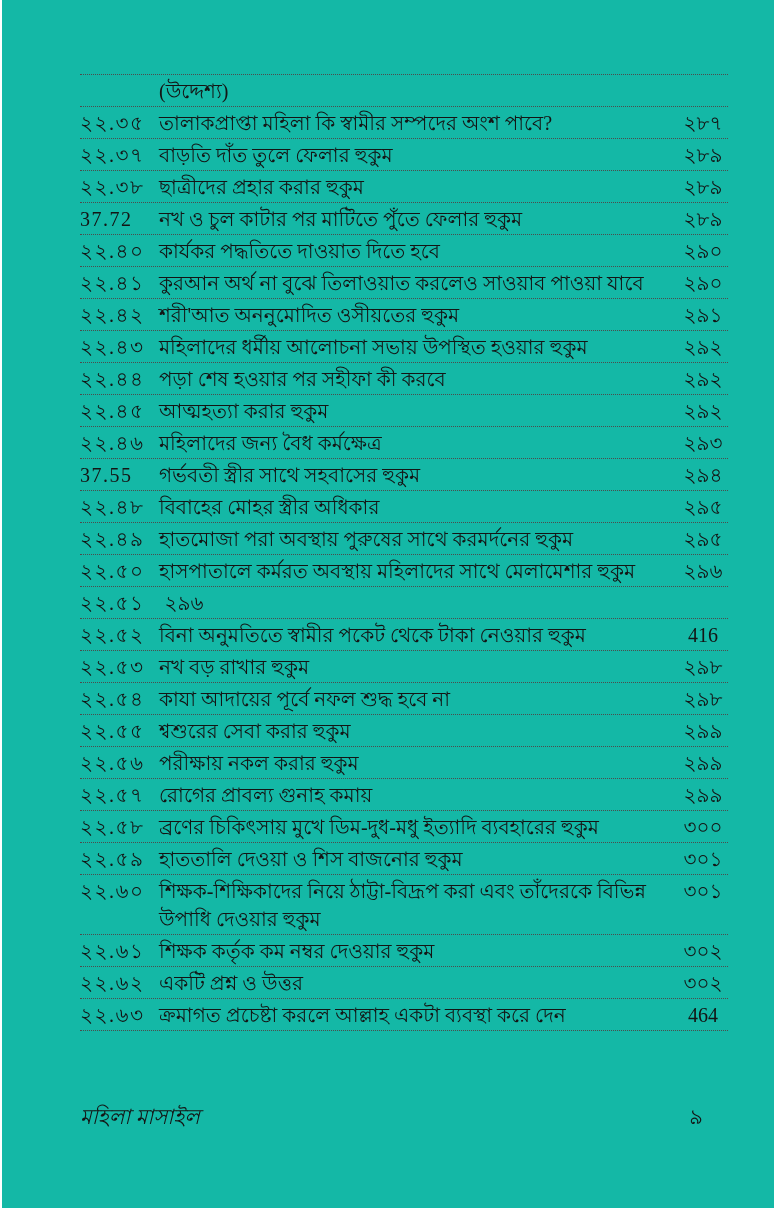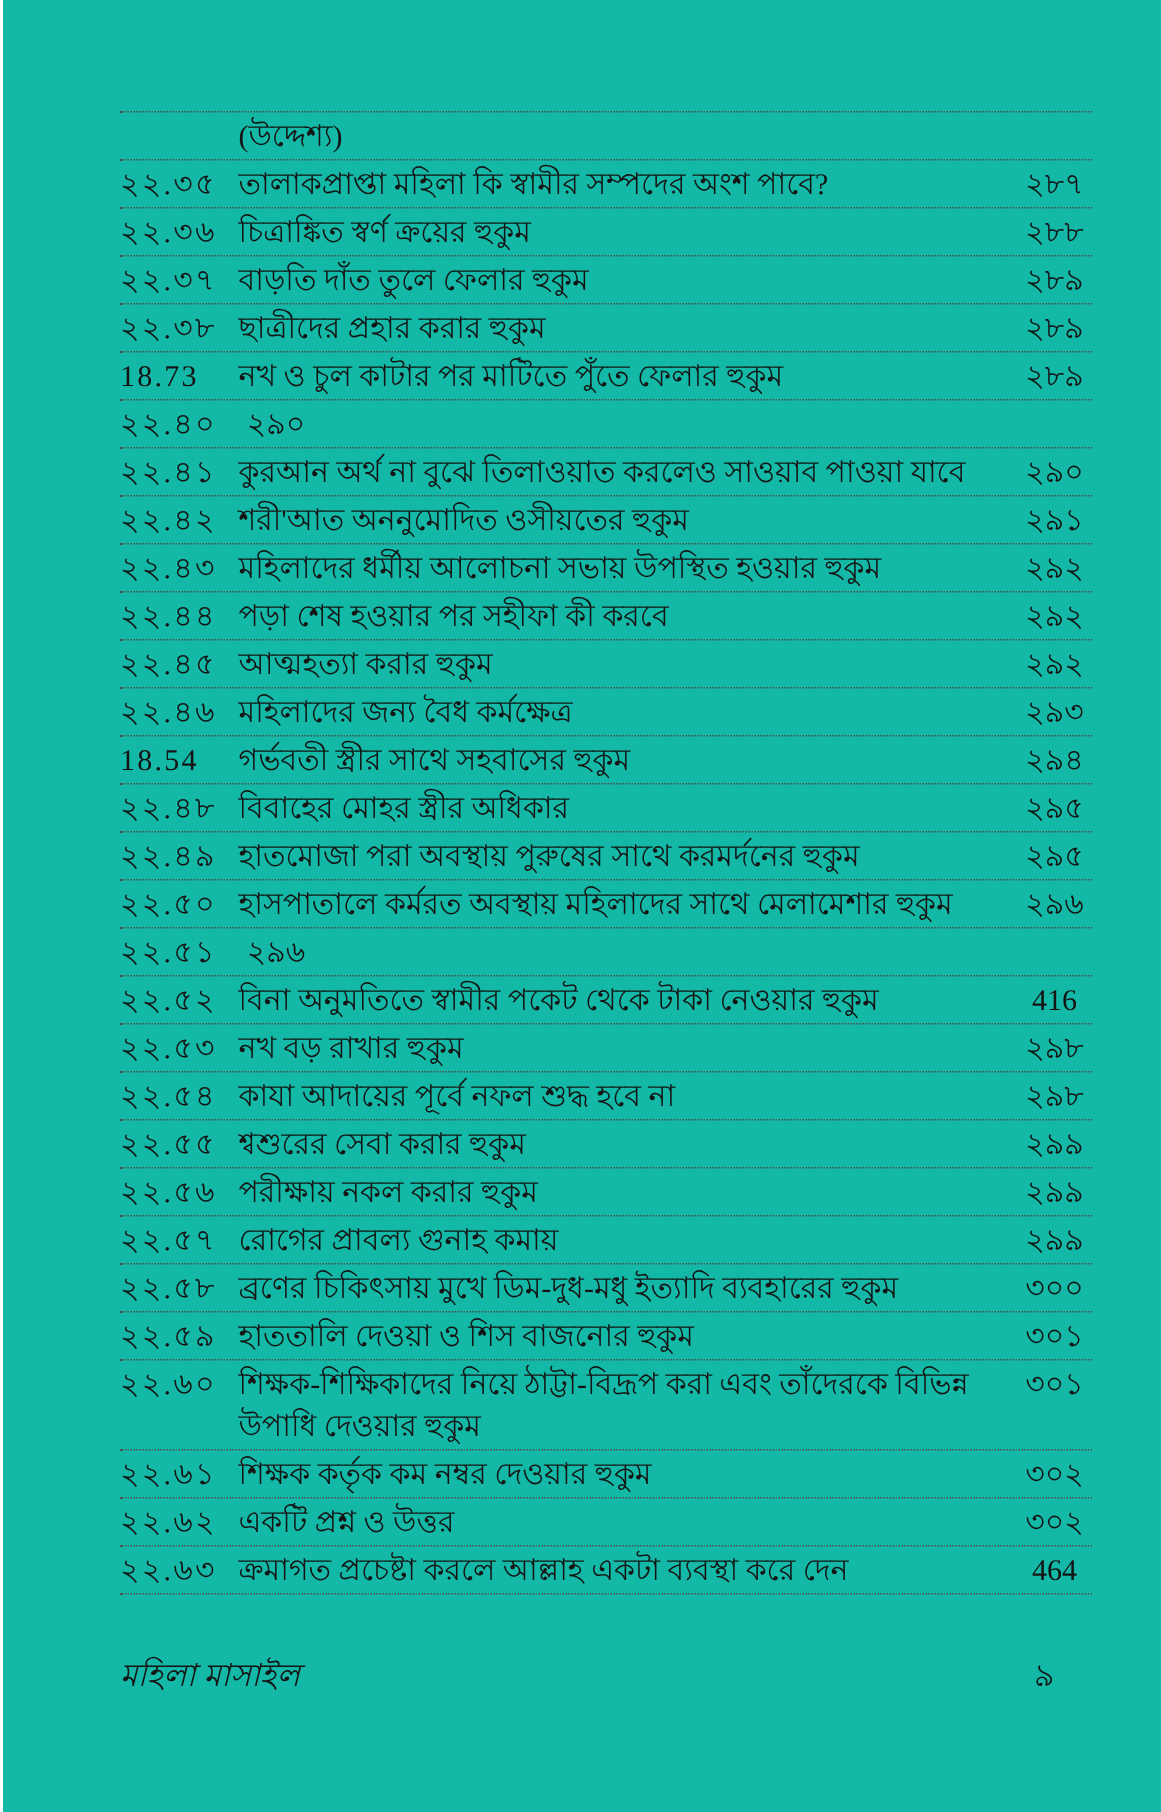"২২.৩৬" div.toc-row { html: <div> <span>২২.৩৬</span> <span>চিত্রাঙ্কিত স্বর্ণ ক্রয়ের হুকুম</span> <span>২৮৮</span> </div> -> none }
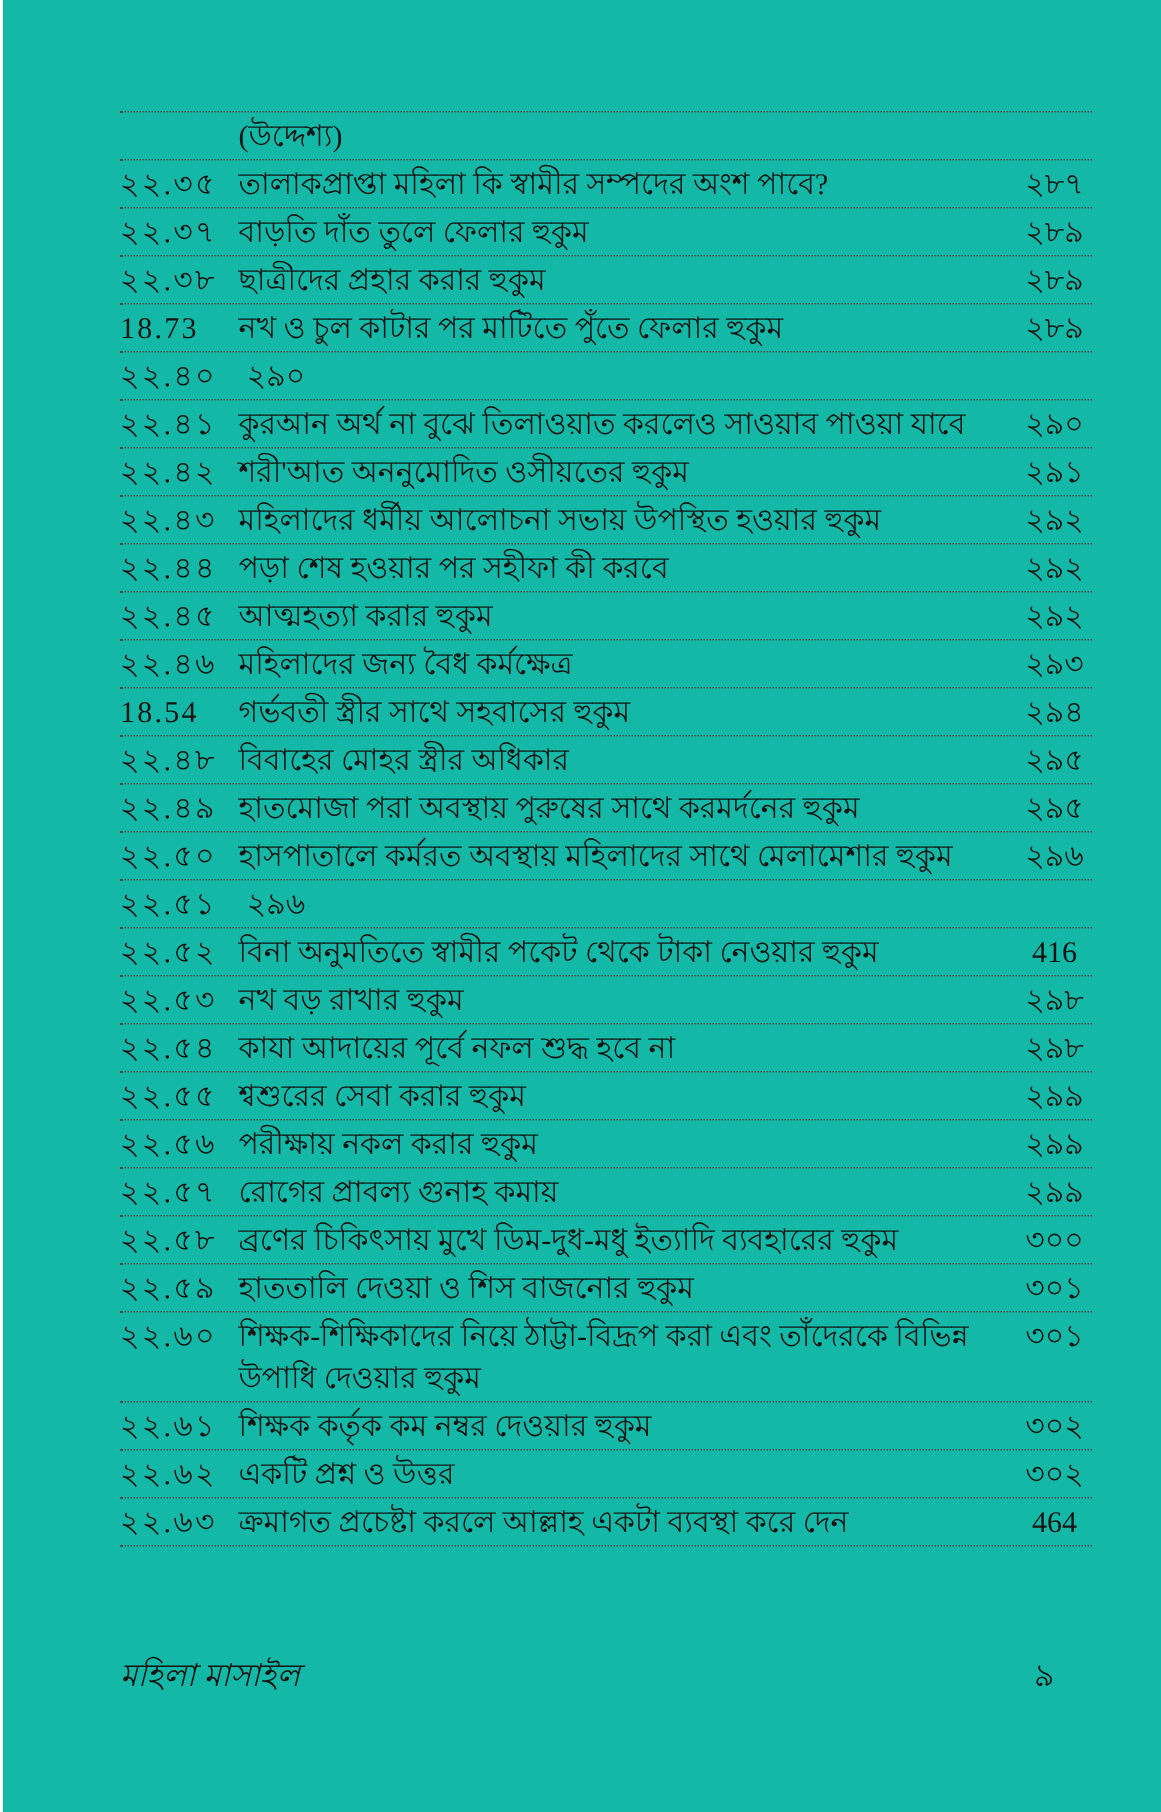"18.73" span.col-num { text: 18.73 -> 37.72 }
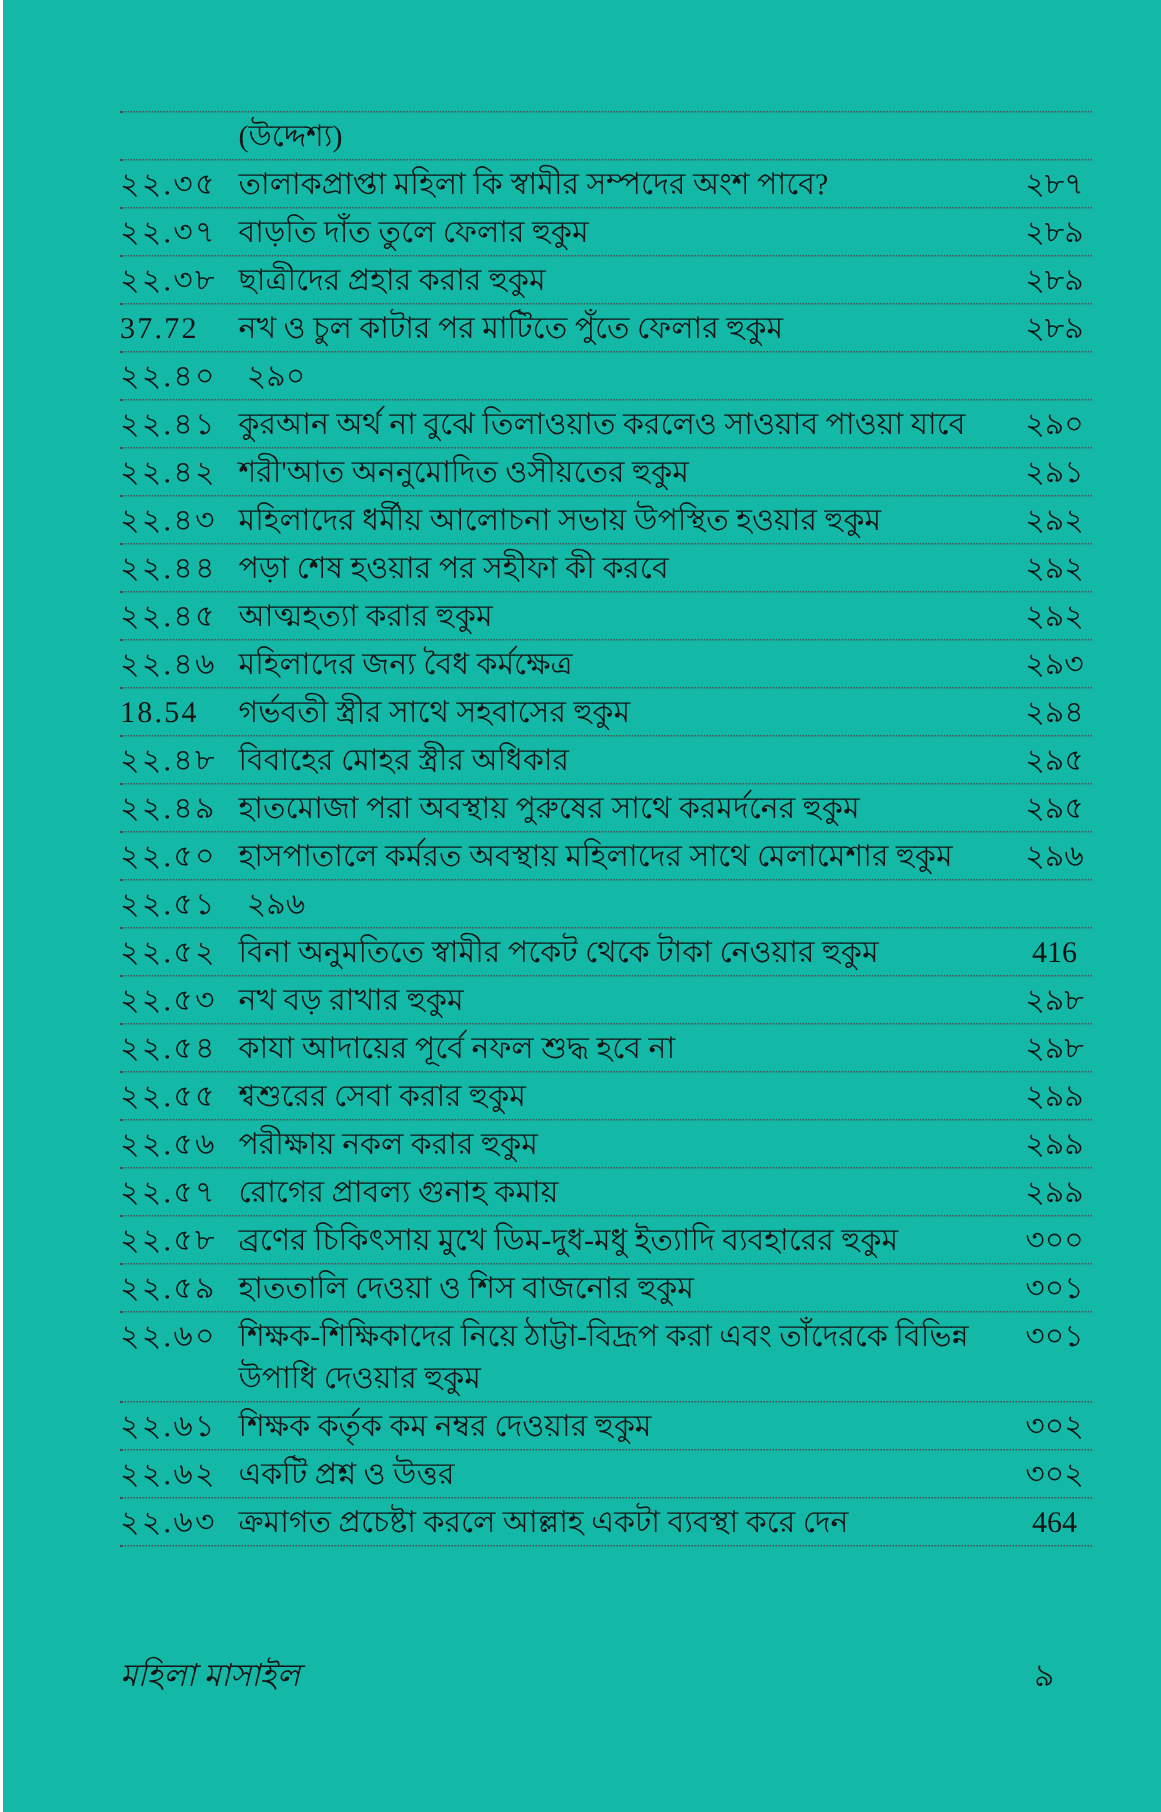"কার্যকর পদ্ধতিতে দাওয়াত দিতে হবে" span.col-title { html: none -> <span>কার্যকর পদ্ধতিতে দাওয়াত দিতে হবে</span> }
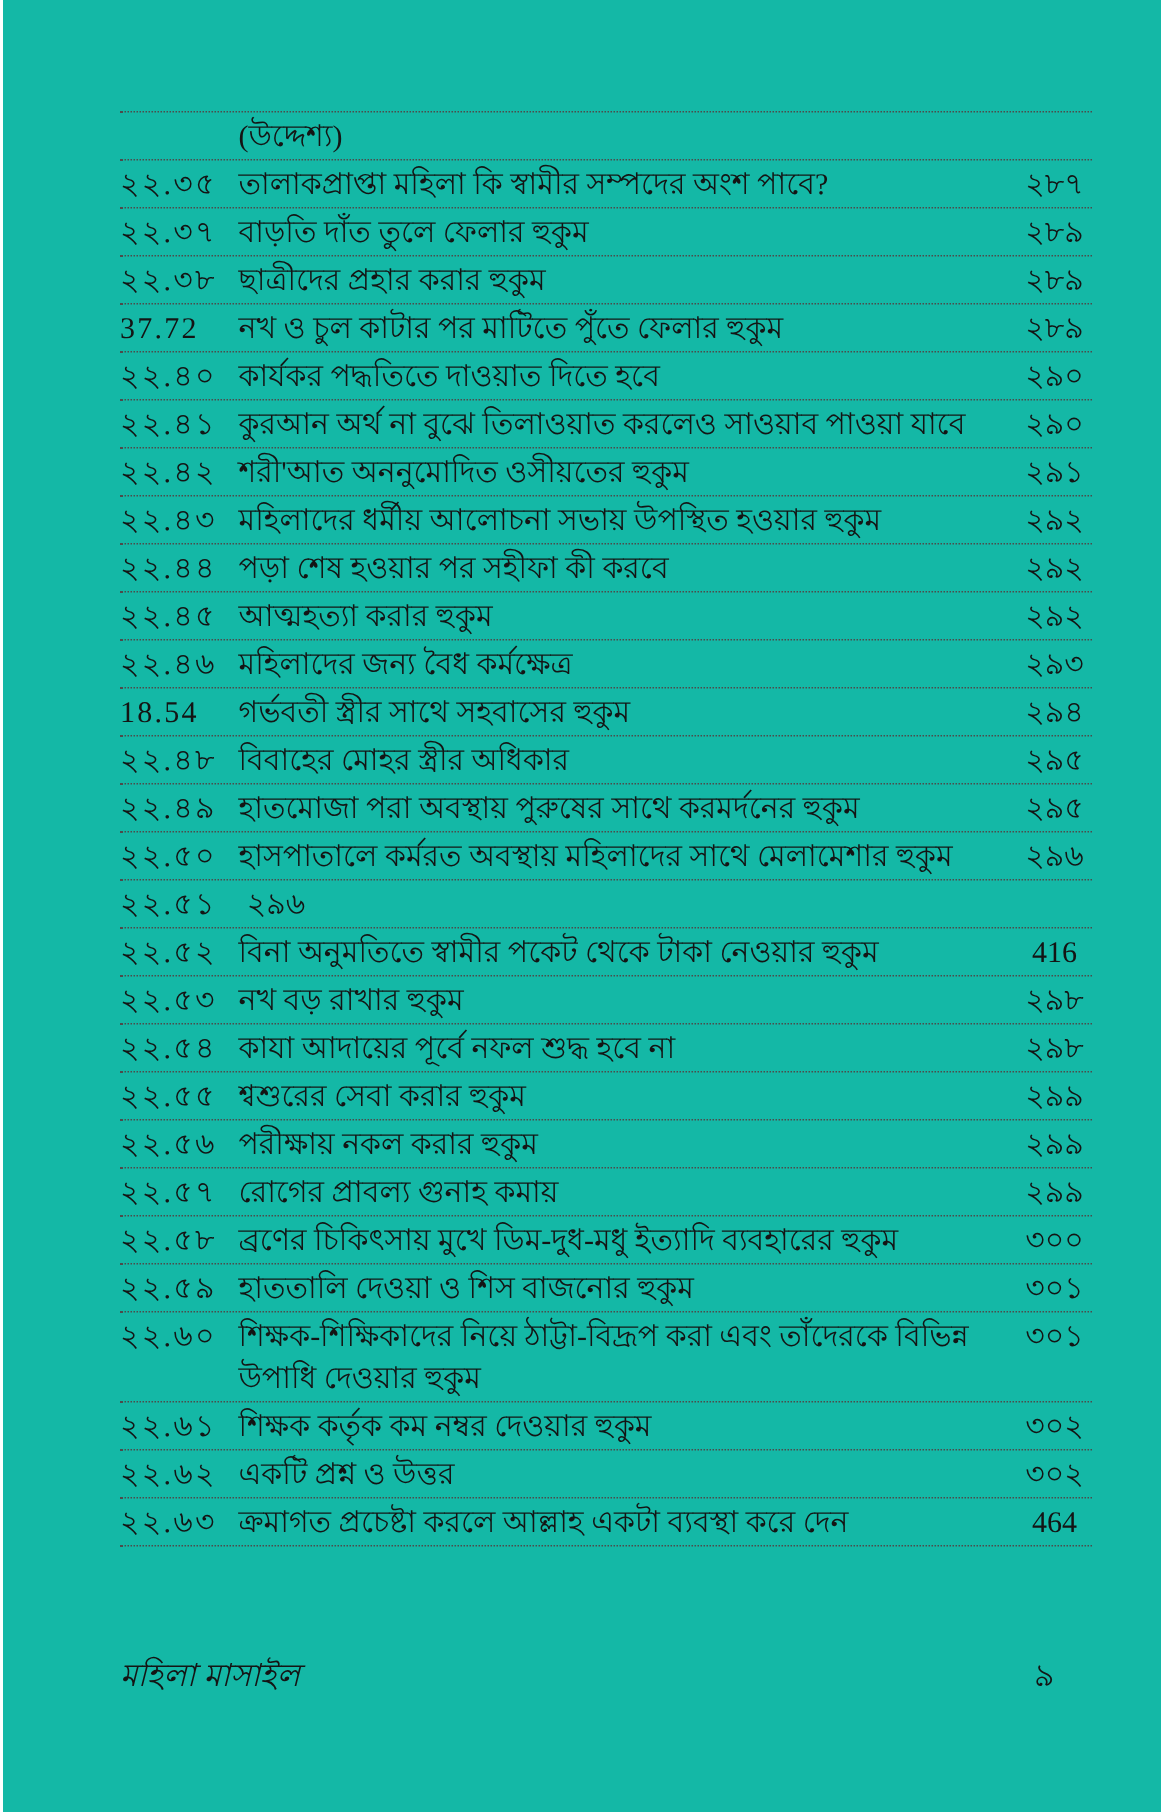"18.54" span.col-num { text: 18.54 -> 37.55 }
